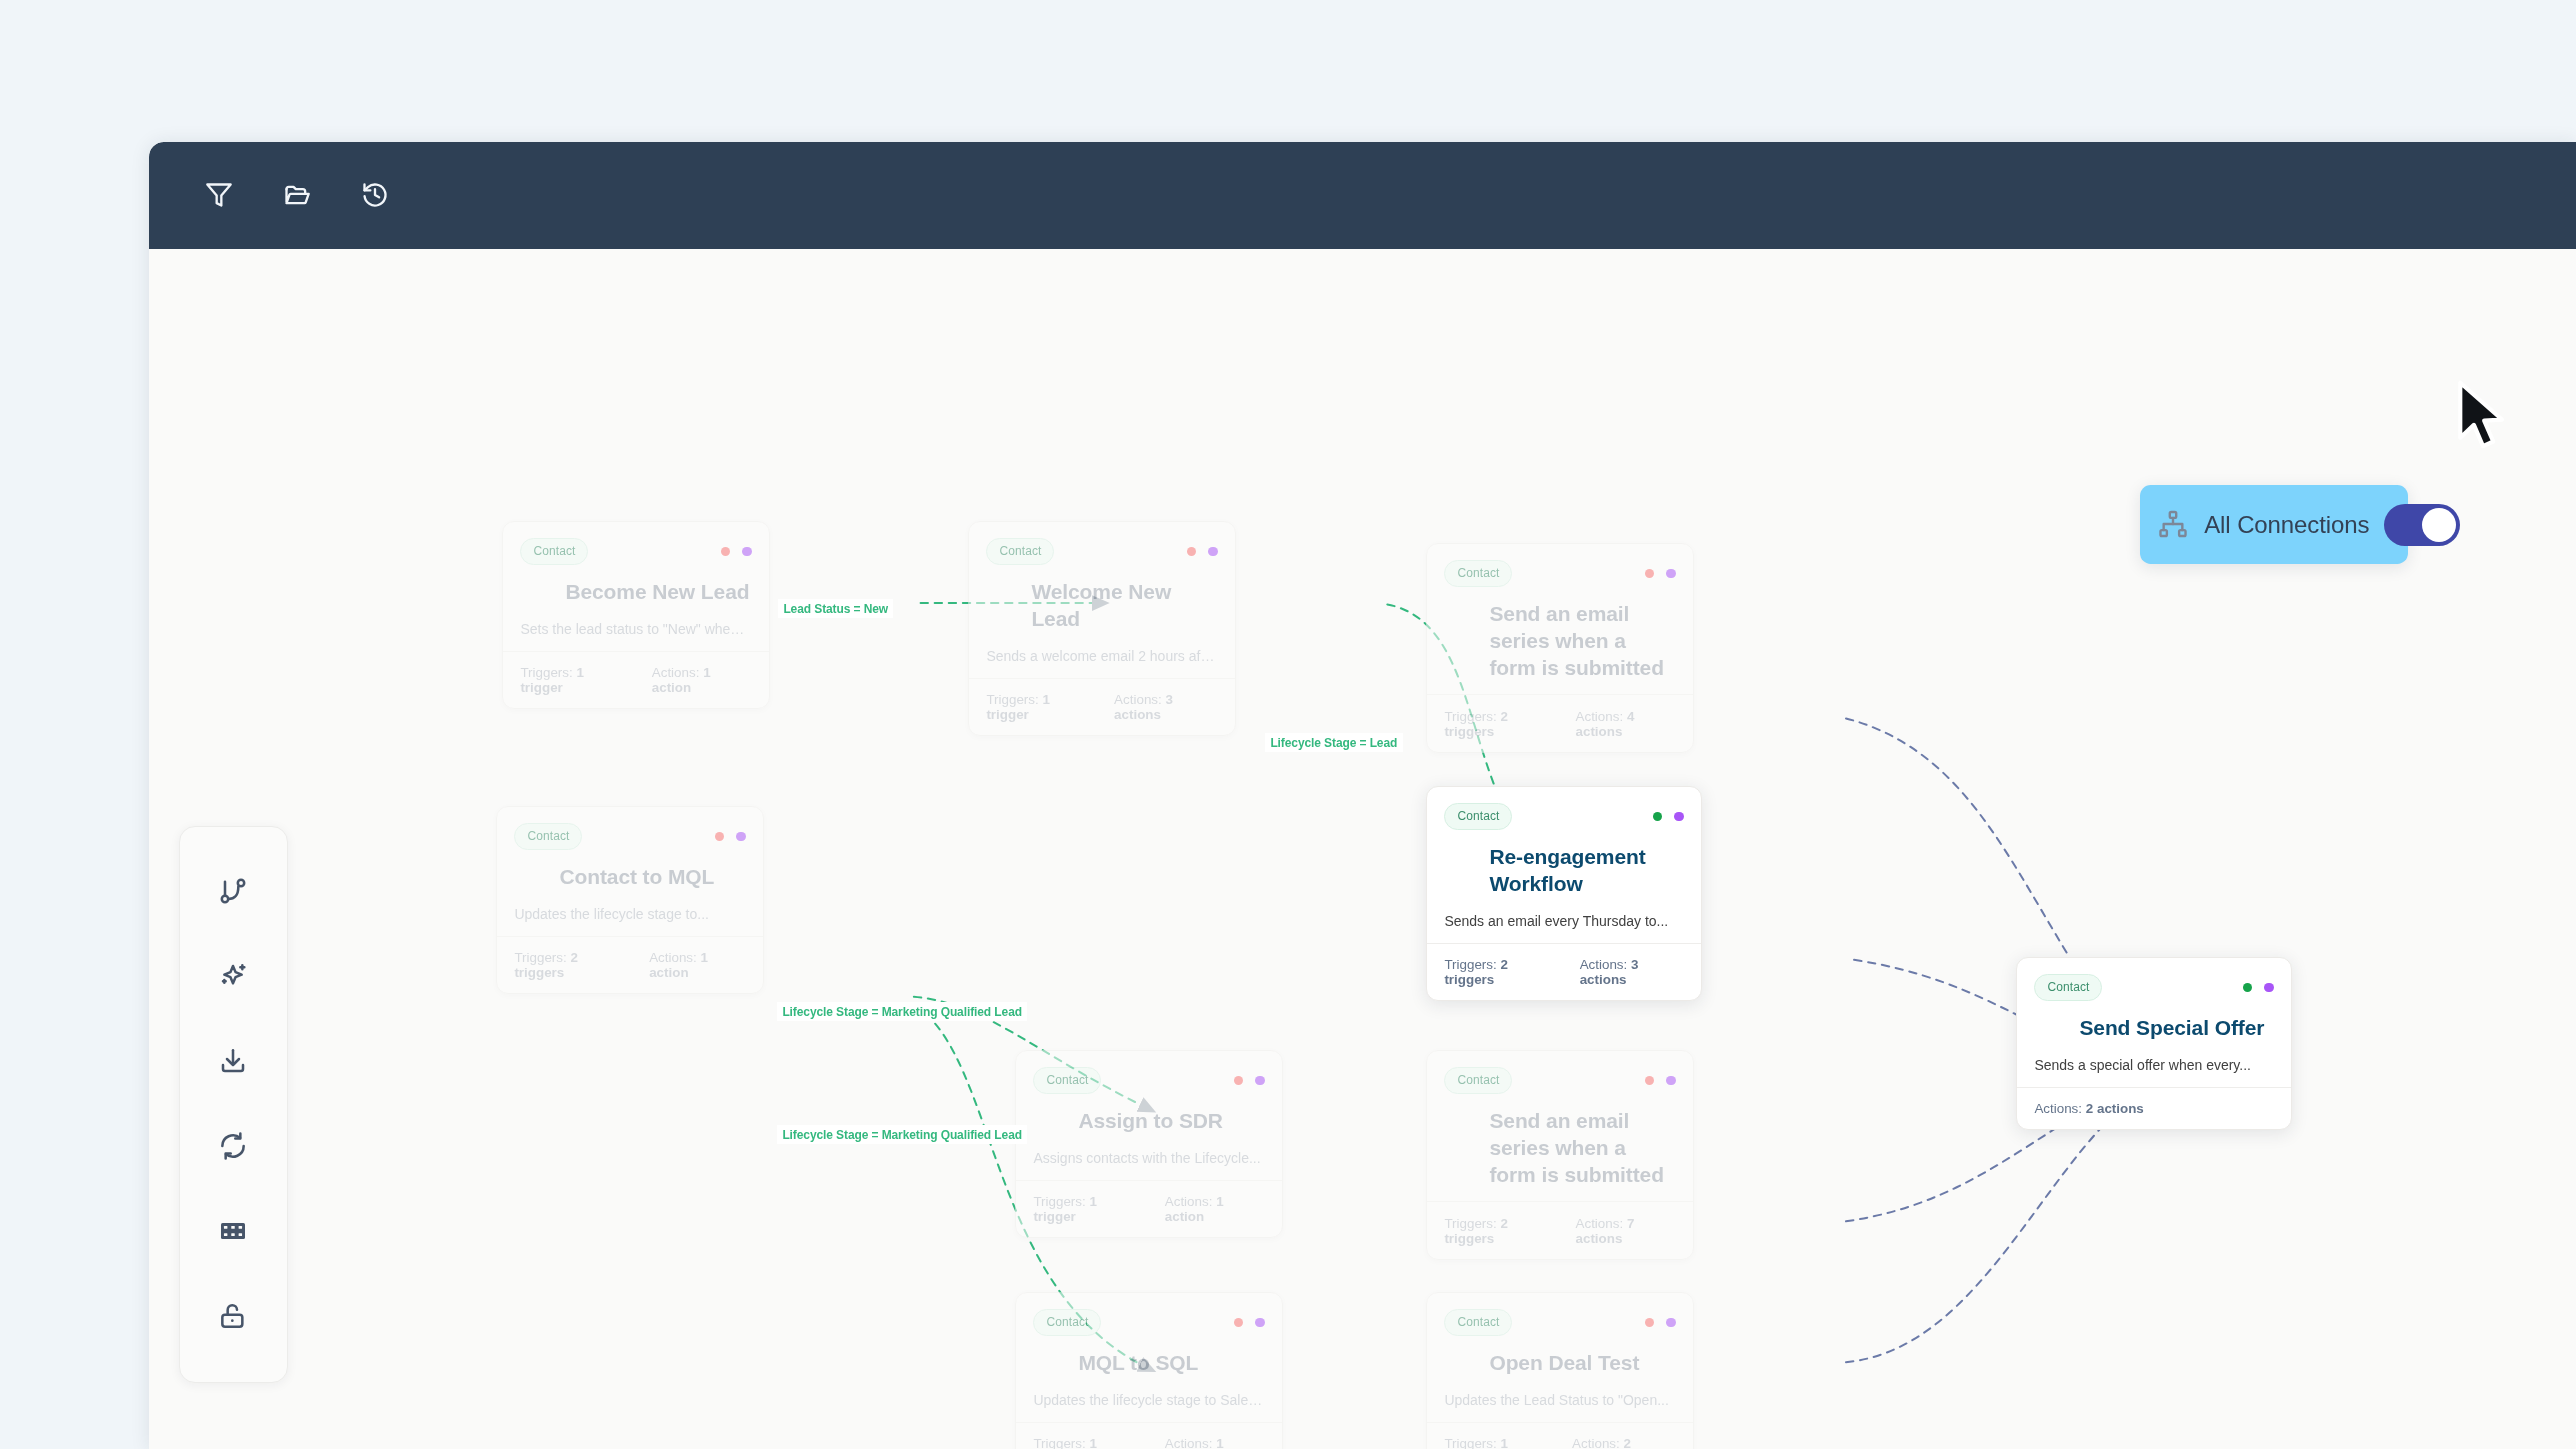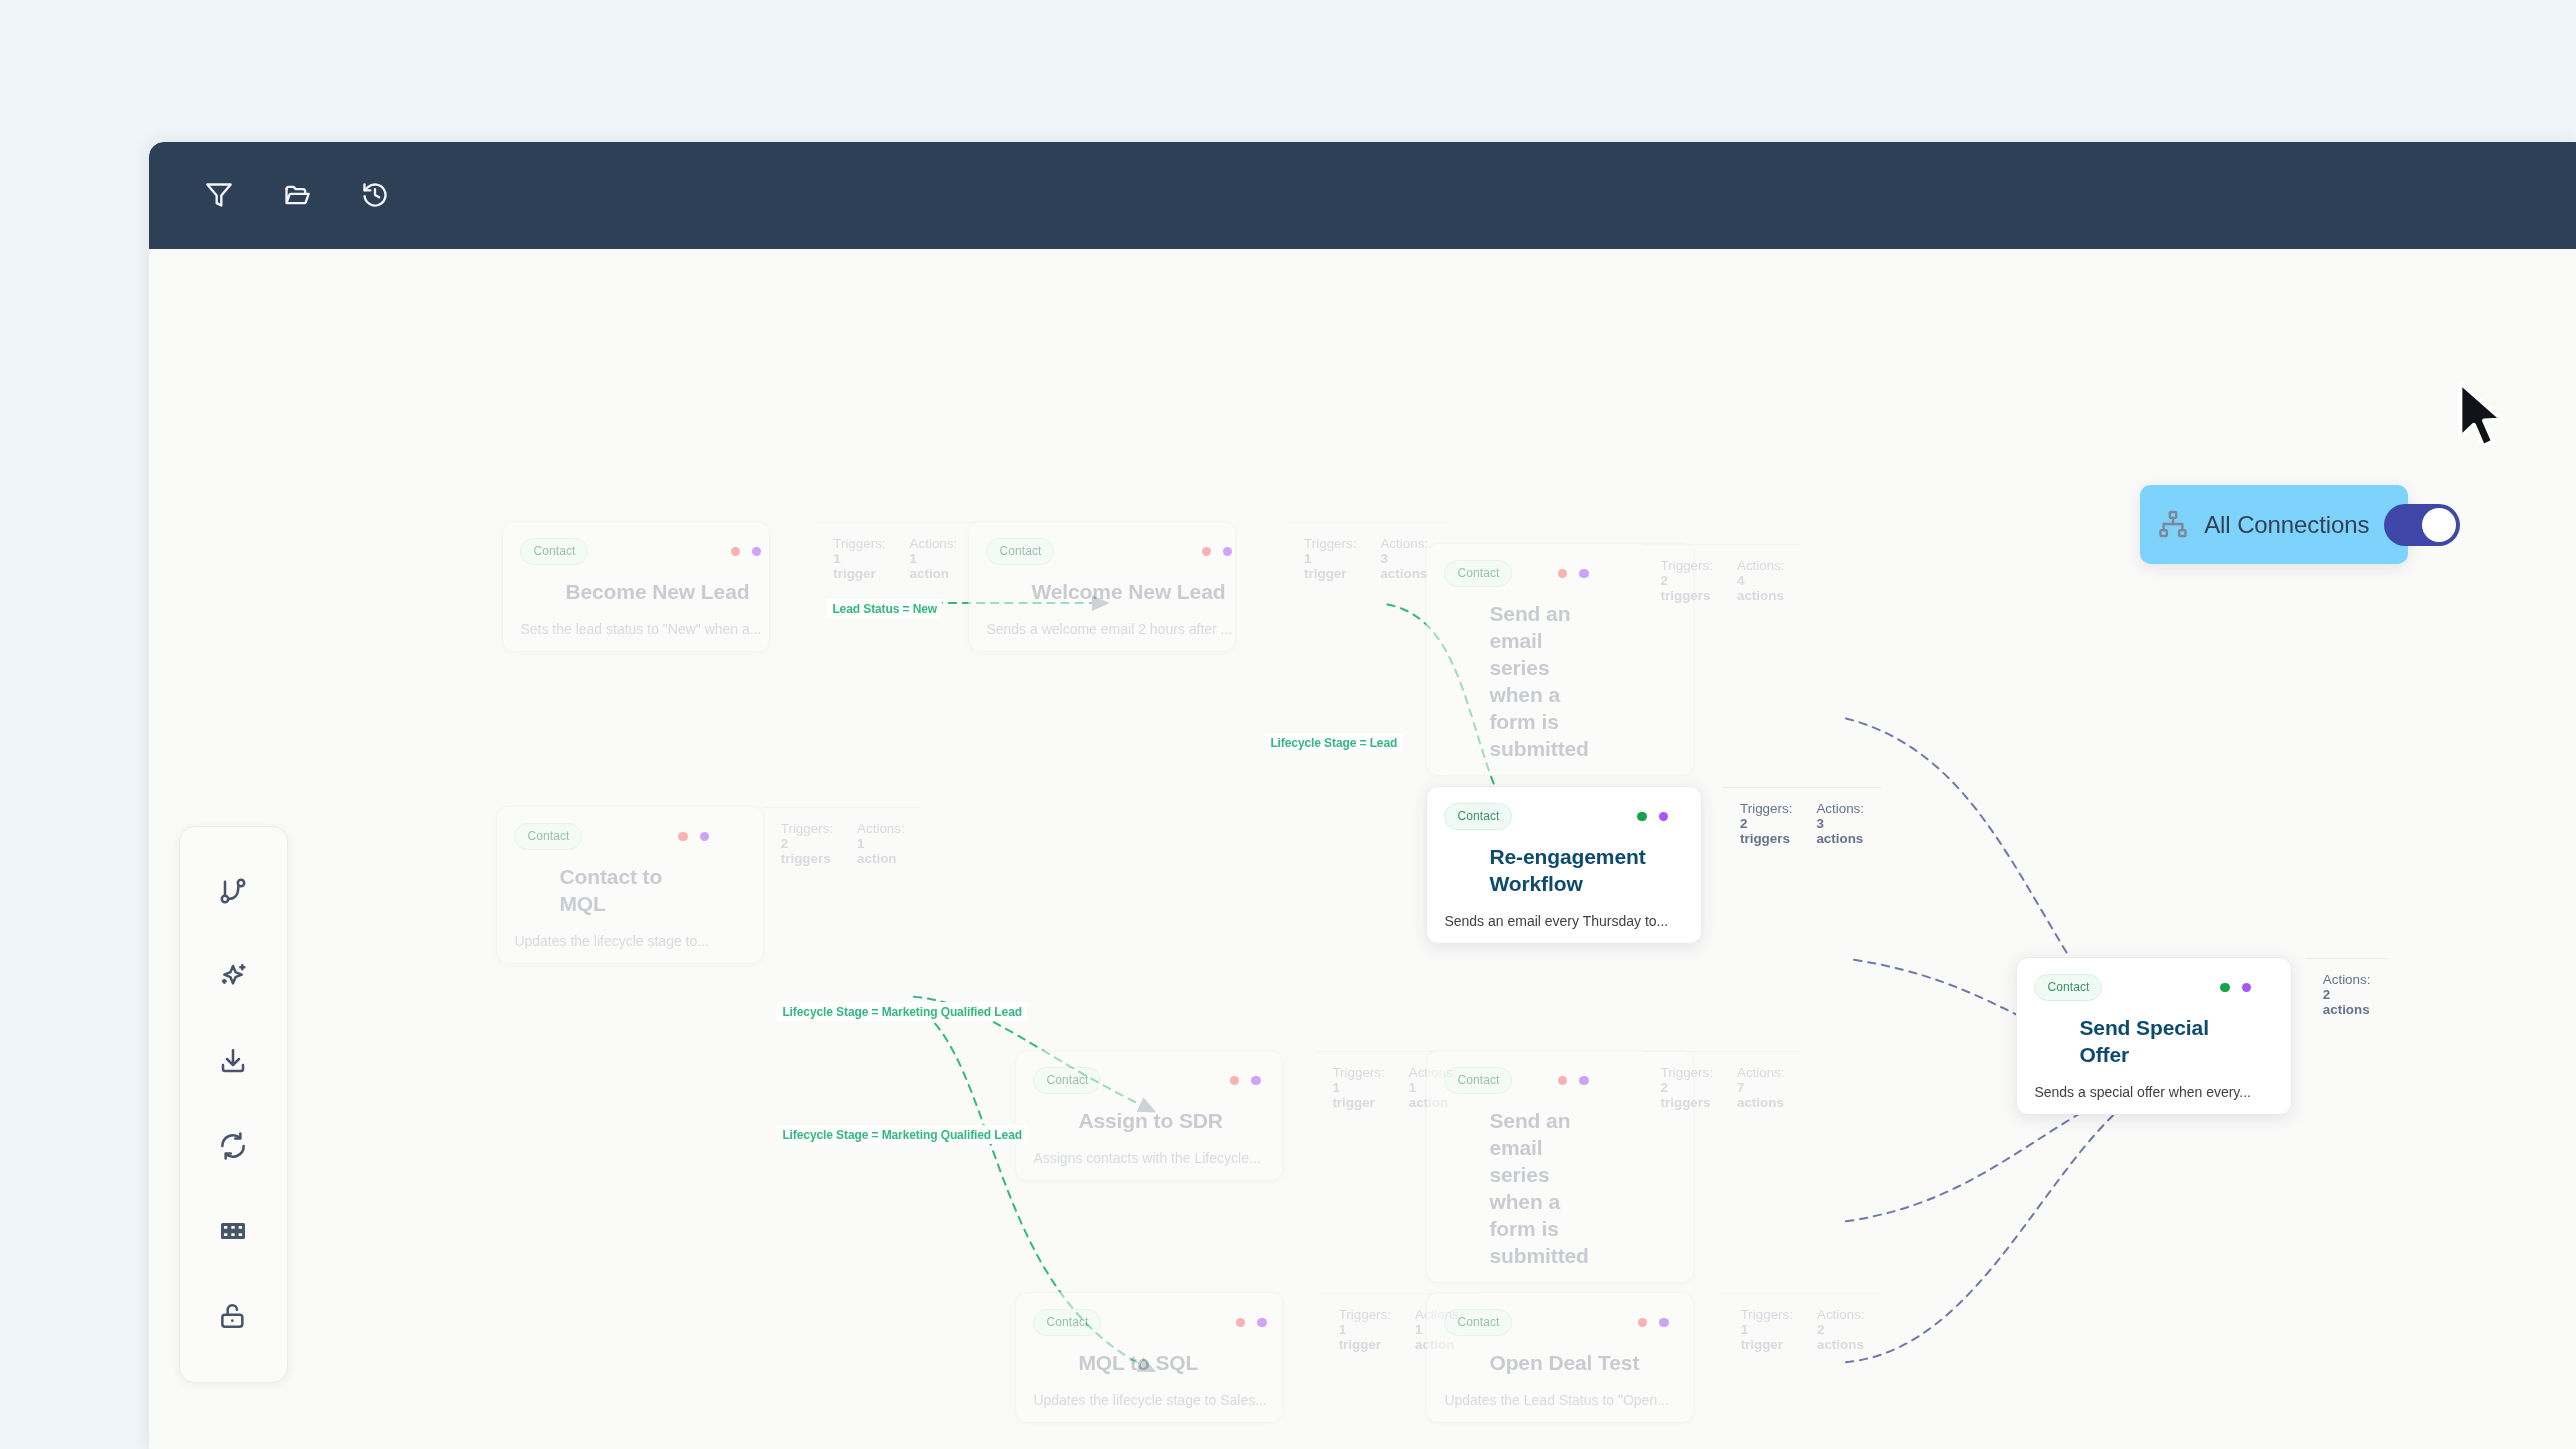"Contact" .wf-card { flex-direction: row -> column; gap: 37px -> none }
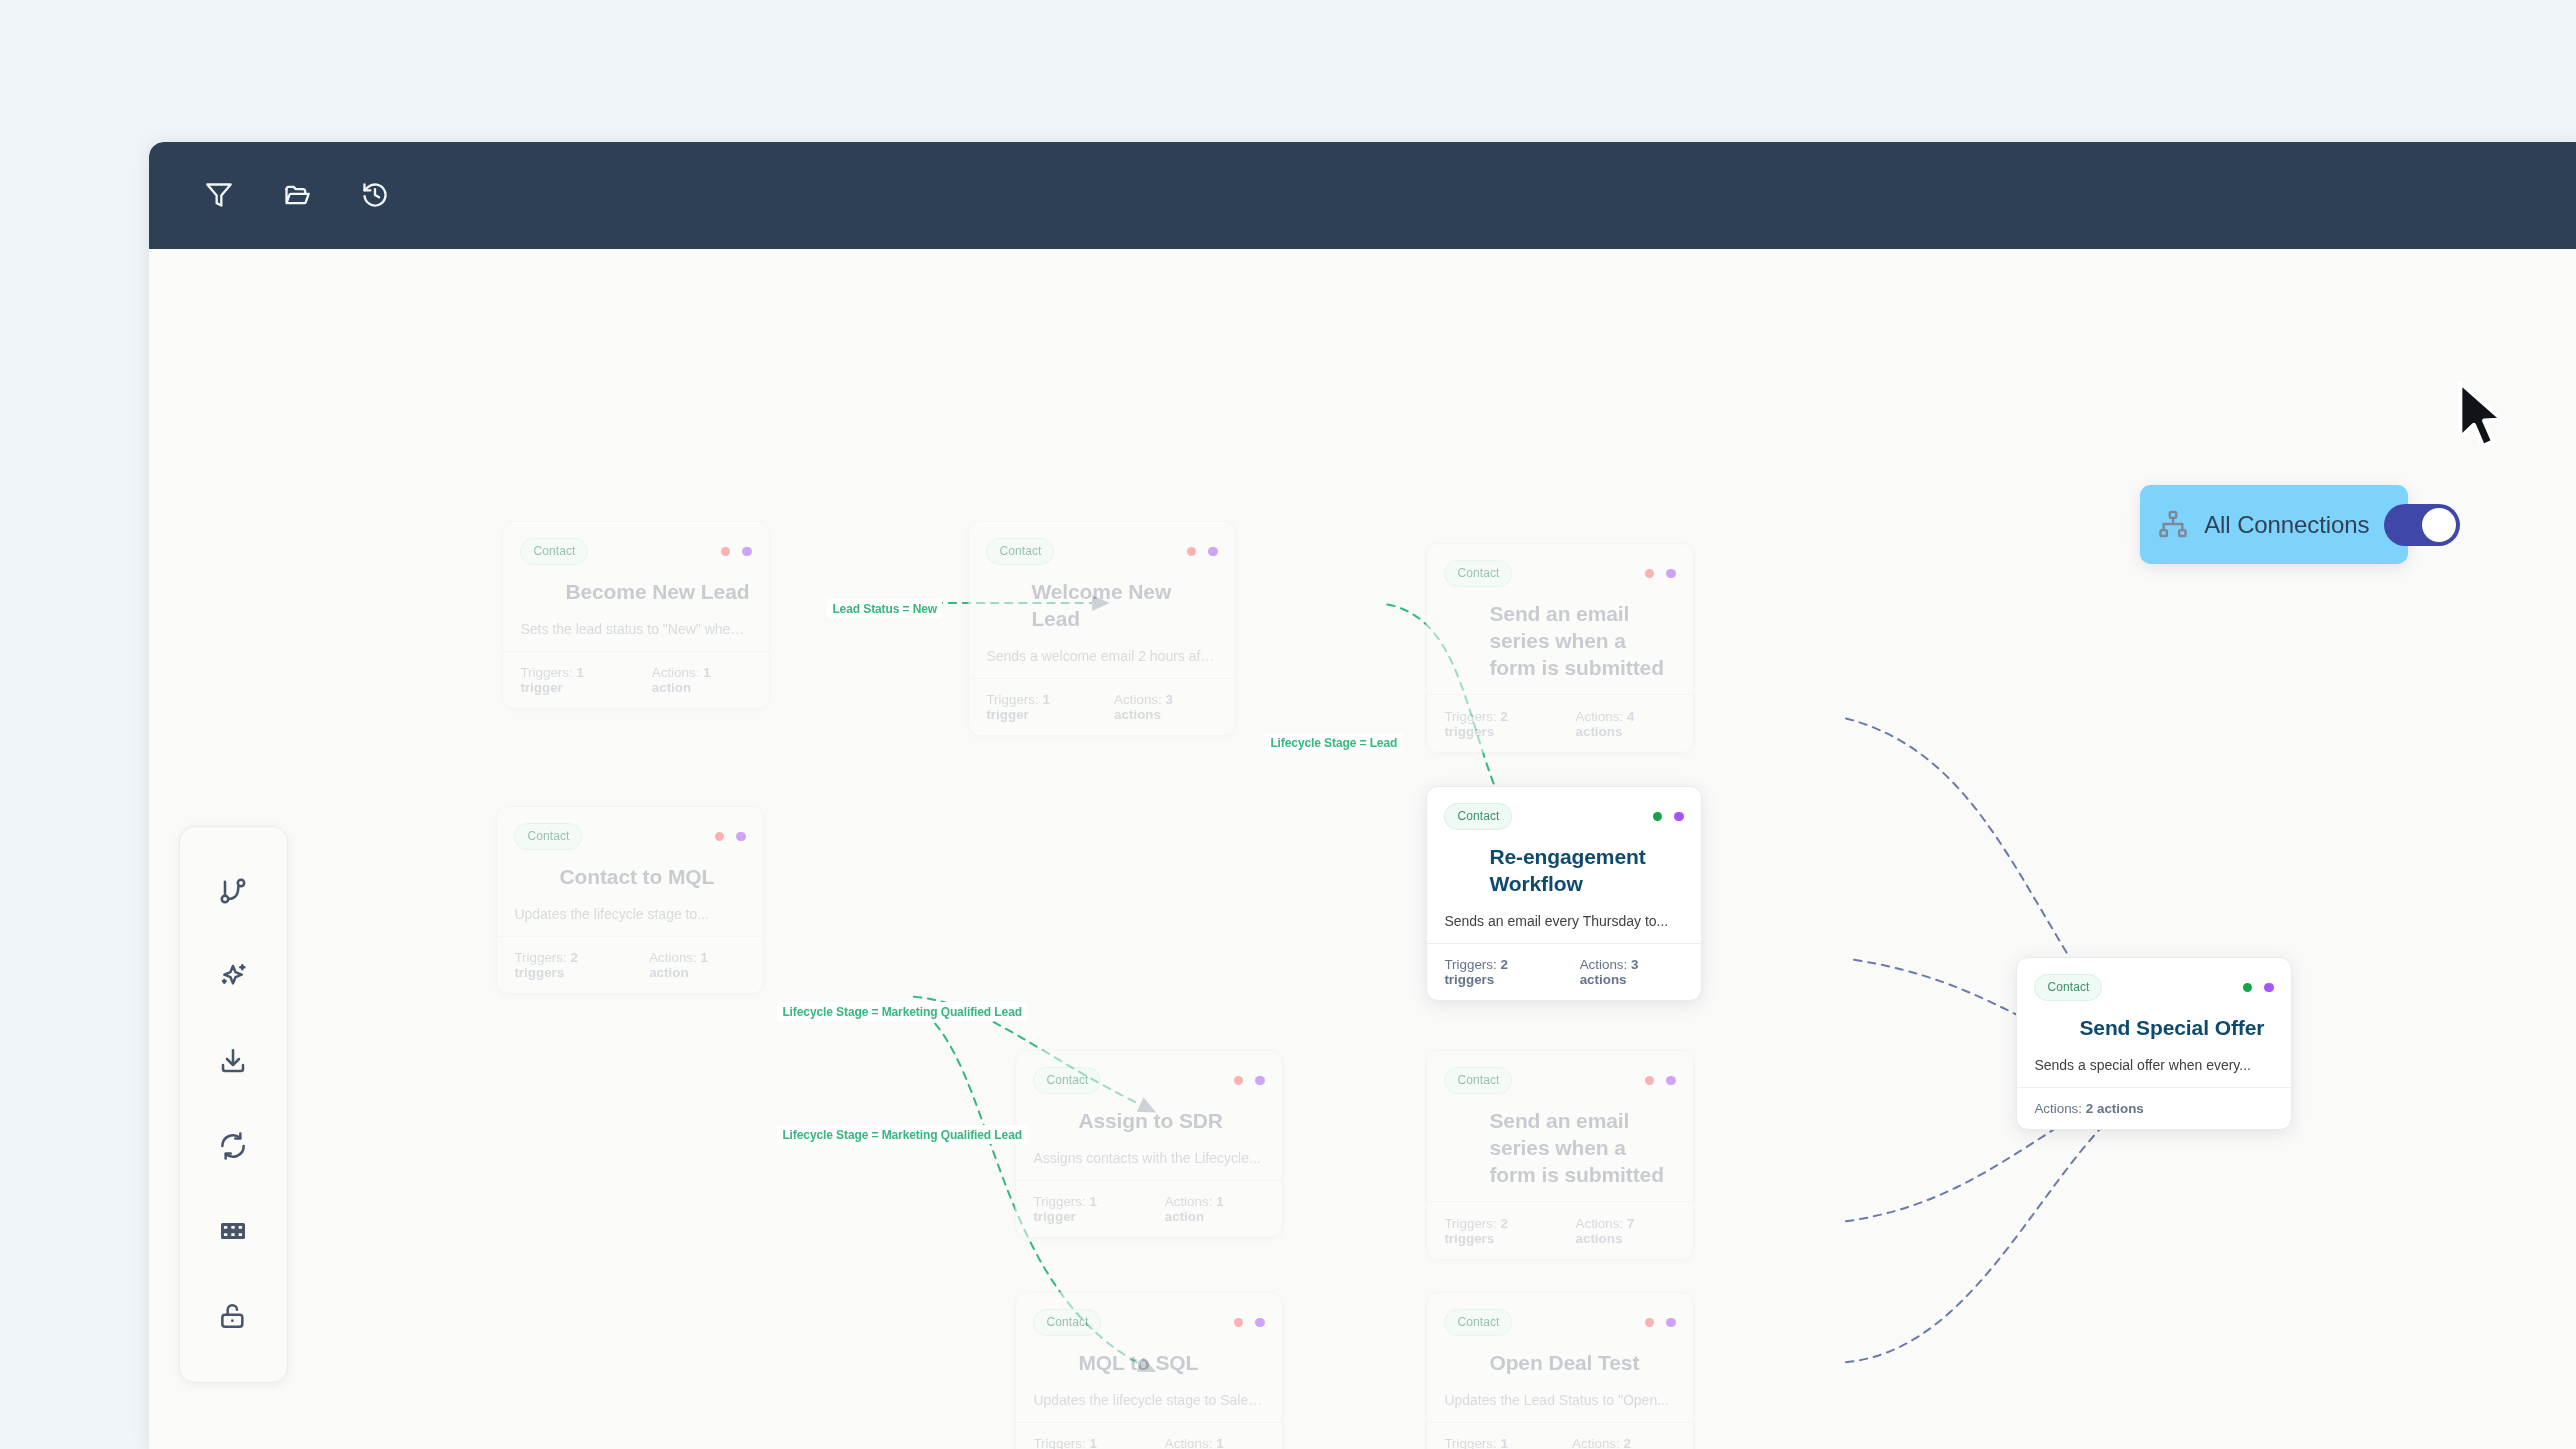"Lead Status = New" div.edge-label { left: 678px -> 629px }
